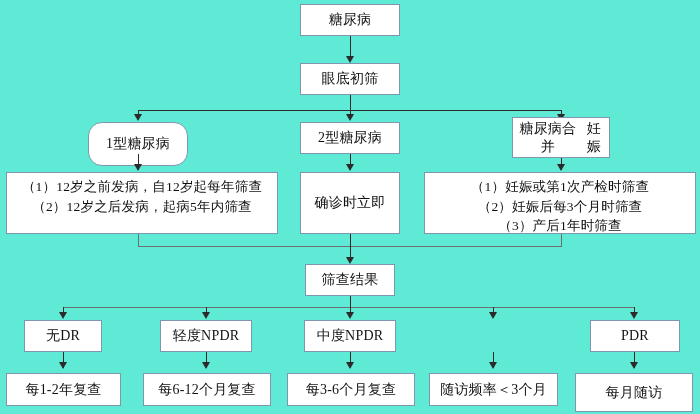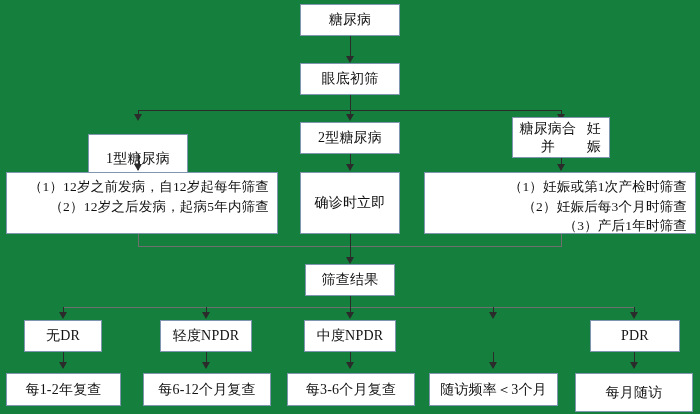"糖尿病" #flow-root { background: #15803d -> #5eead4 }
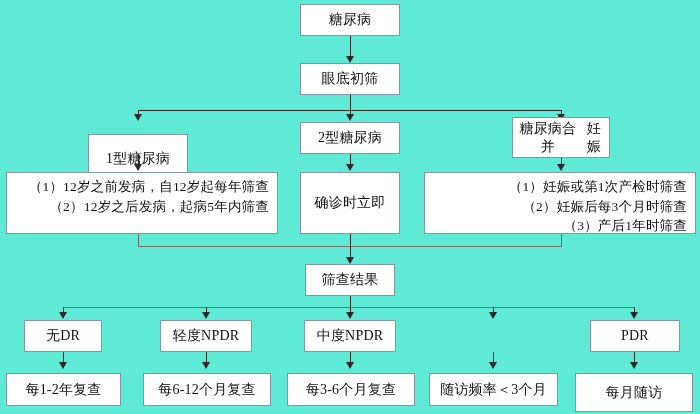"1型糖尿病" div.node { border-radius: none -> 14px; height: 50px -> 44px; top: 134px -> 122px }
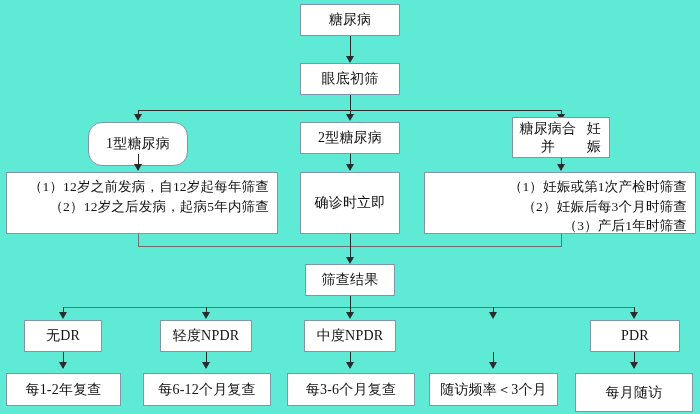"（1）12岁之前发病，自12岁起每年筛查" .node.list { text-align: right -> center }
